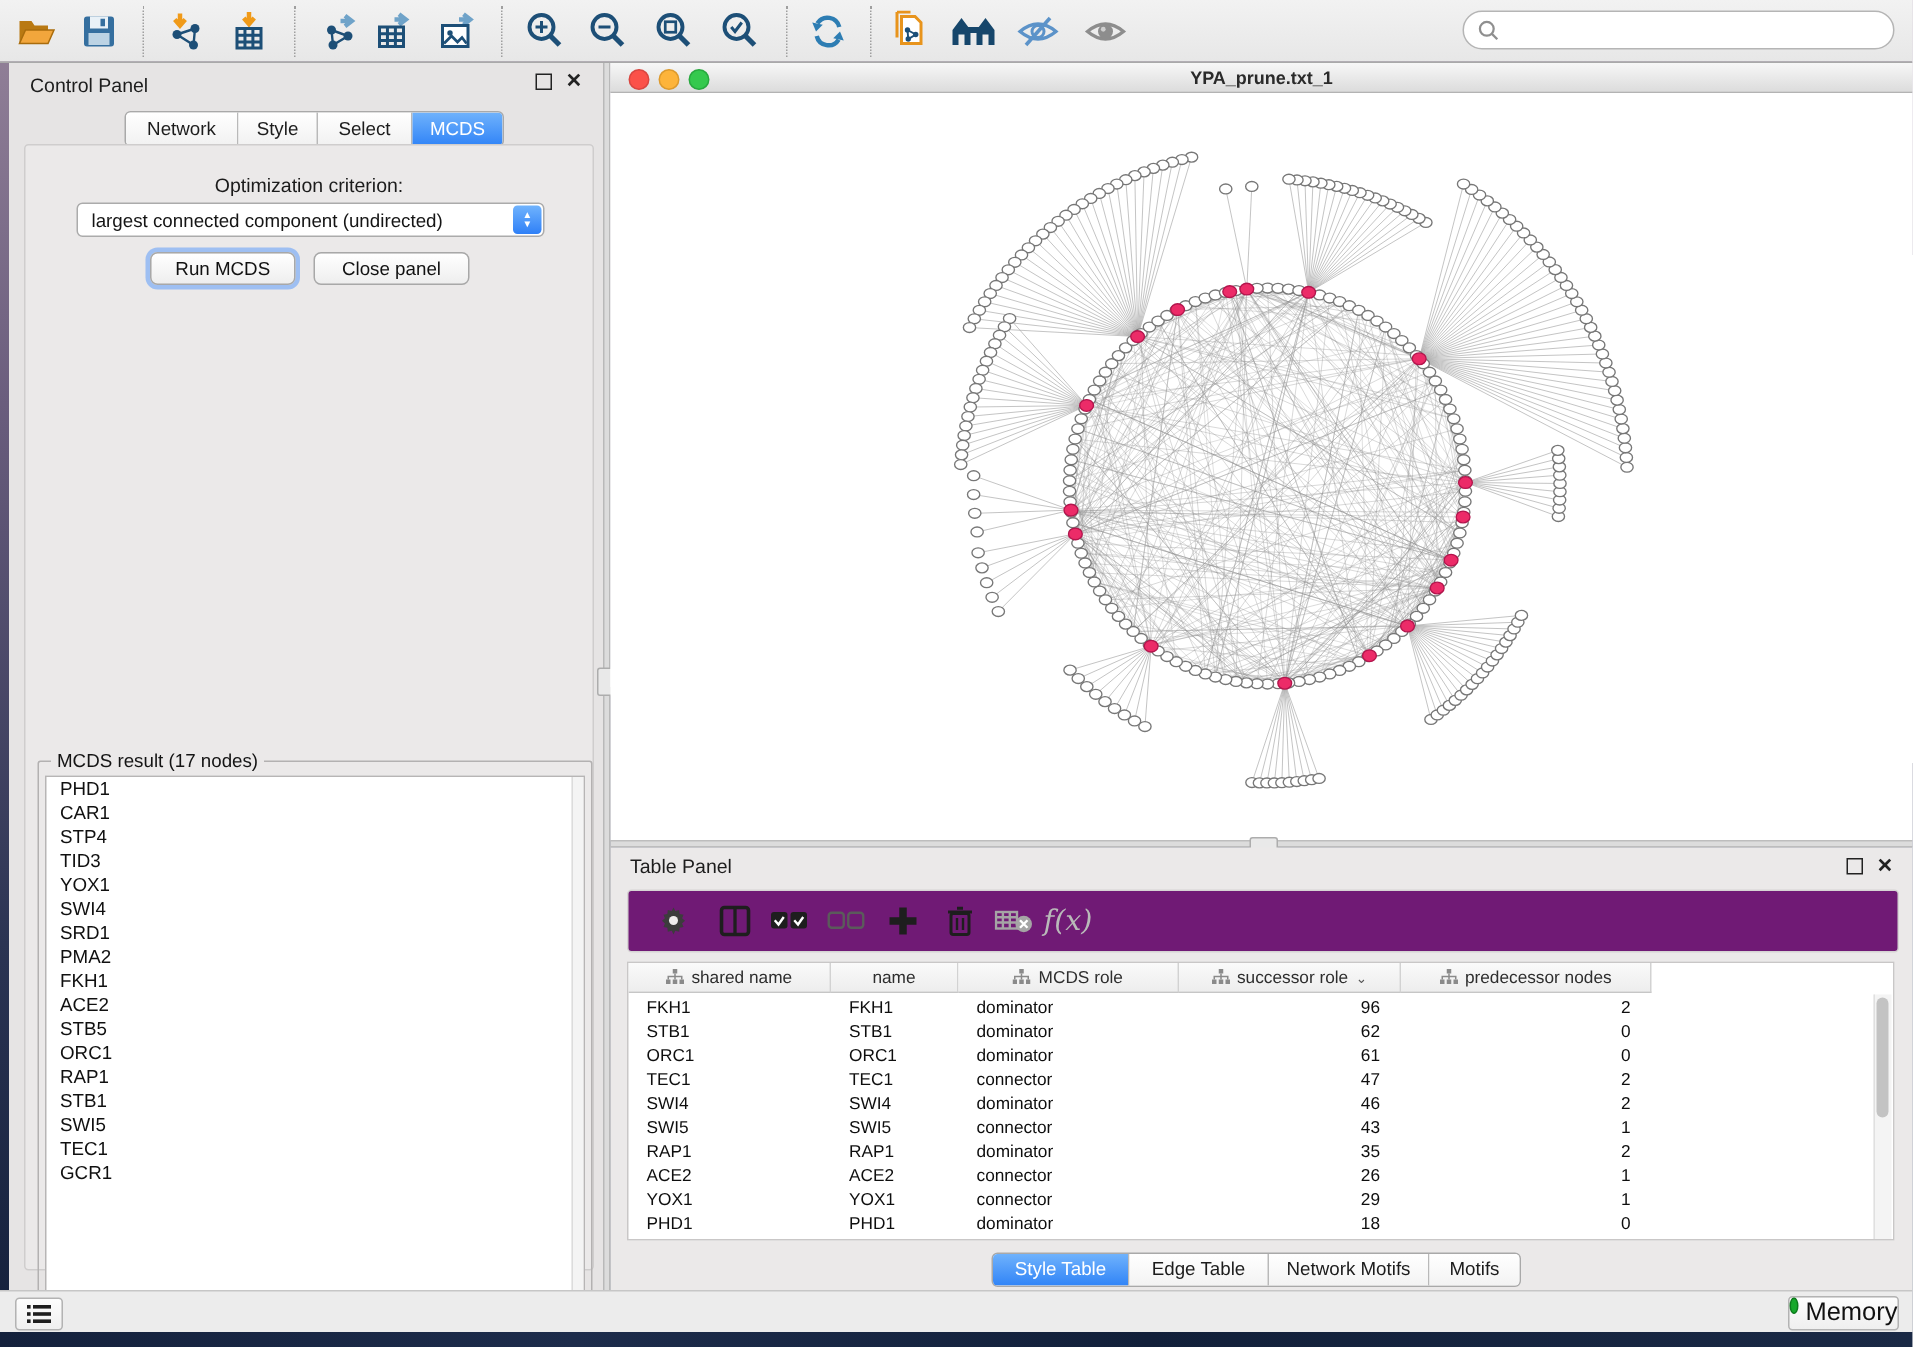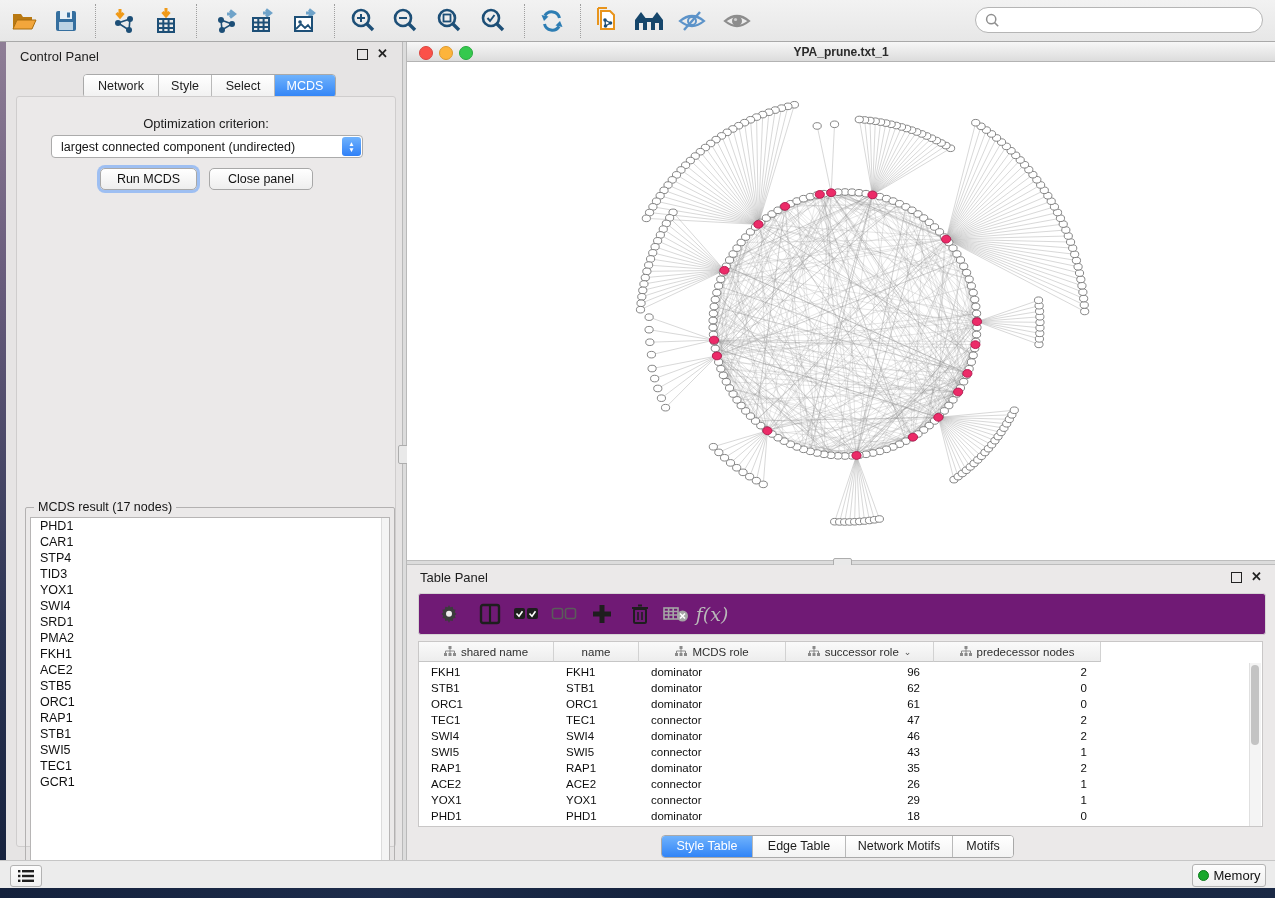"Memory" #memory-btn { align-items: center -> flex-start; font-size: 13px -> 17px }
